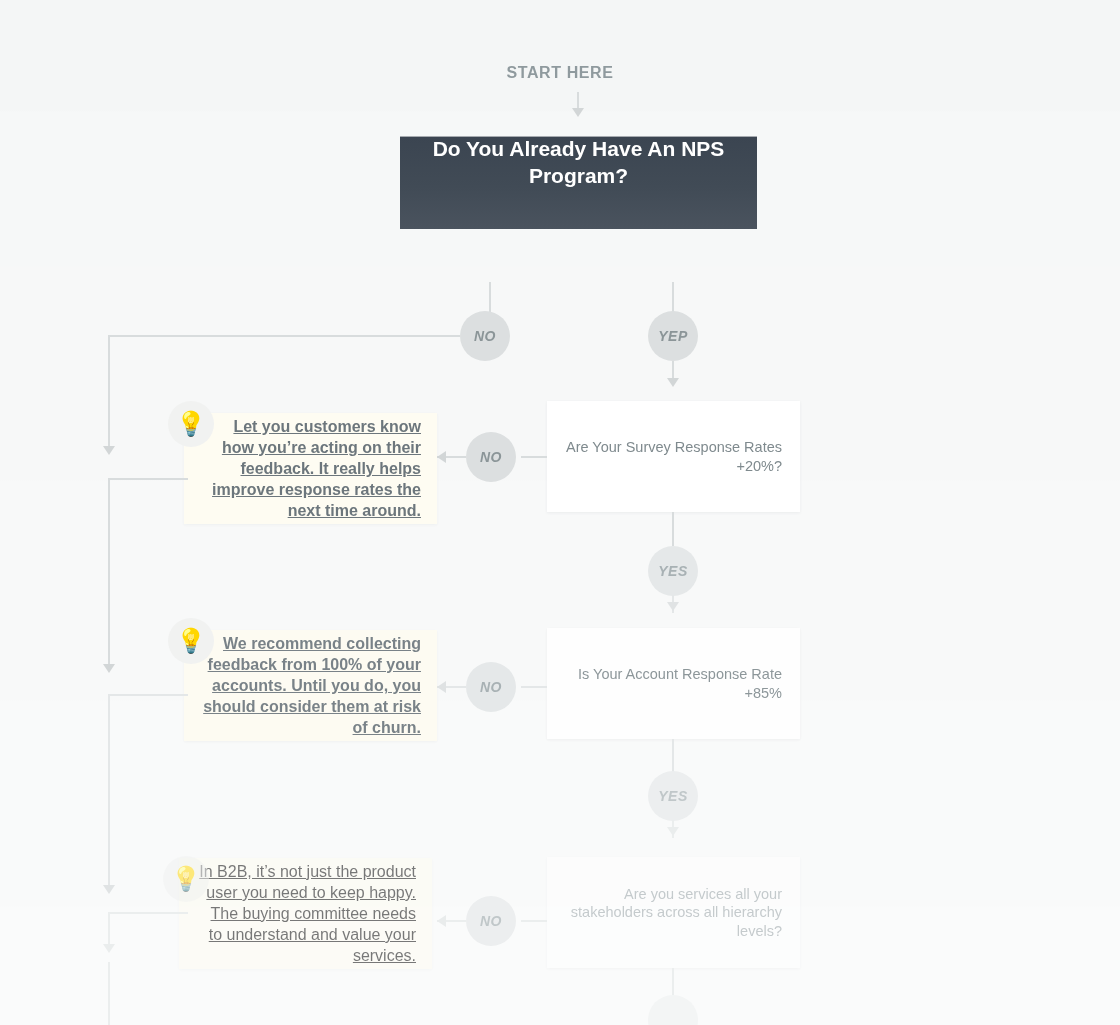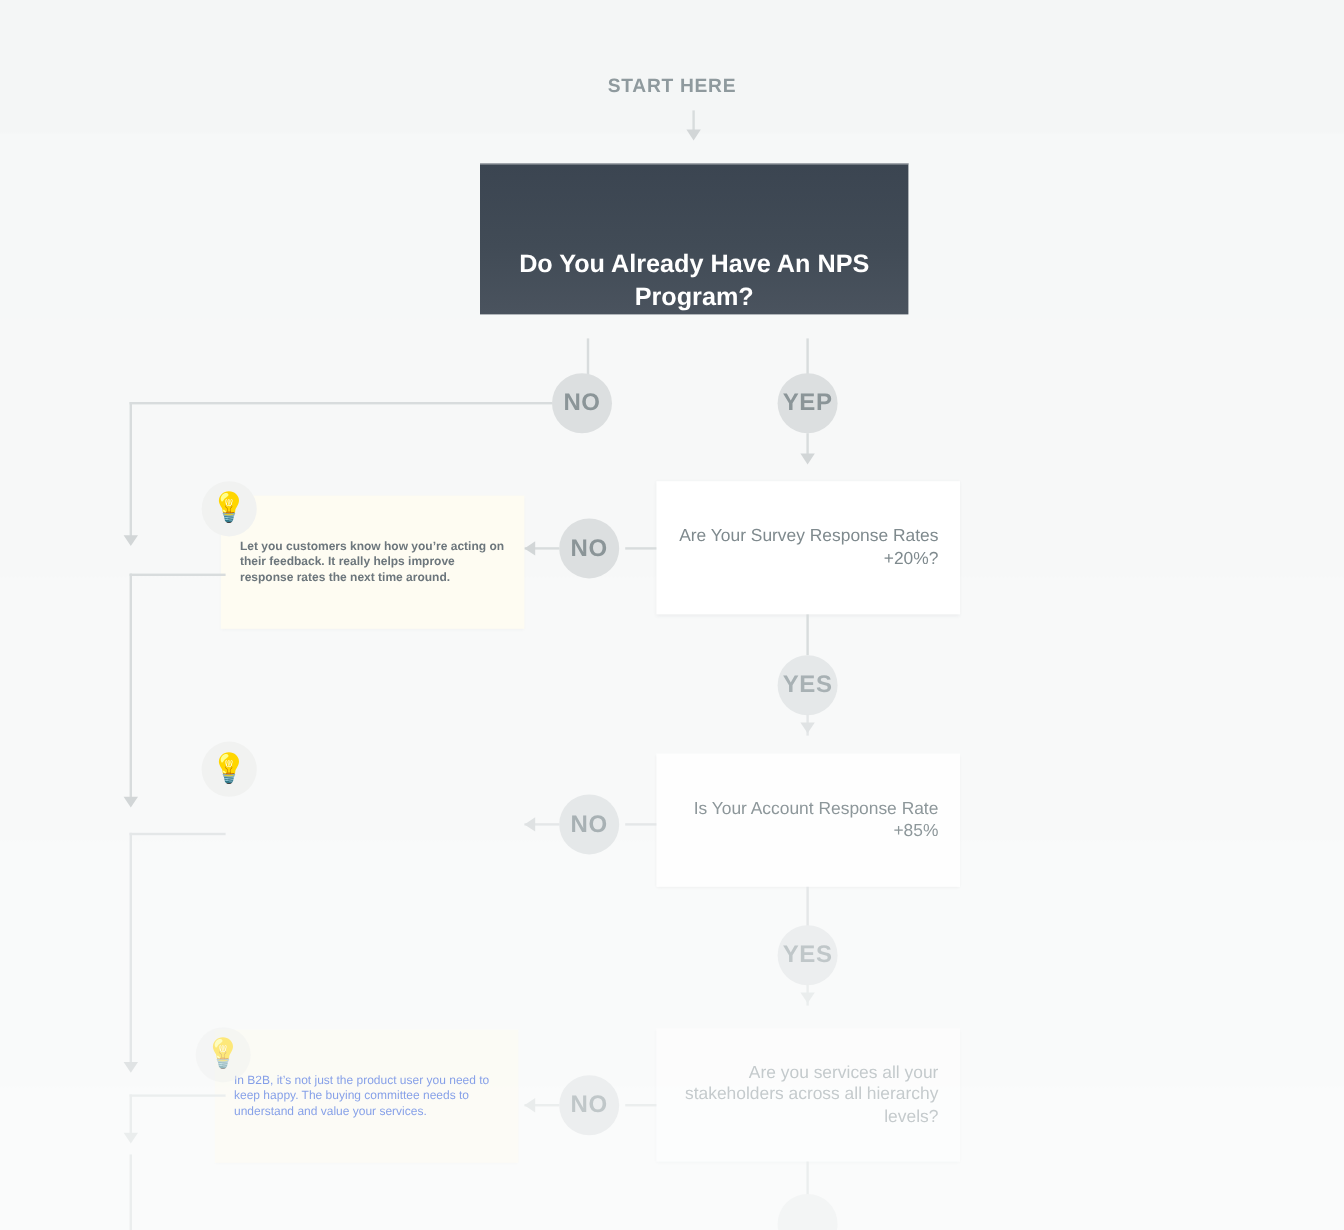"Do You Already Have An" #root-box { align-items: flex-end -> flex-start; height: 126px -> 93px }
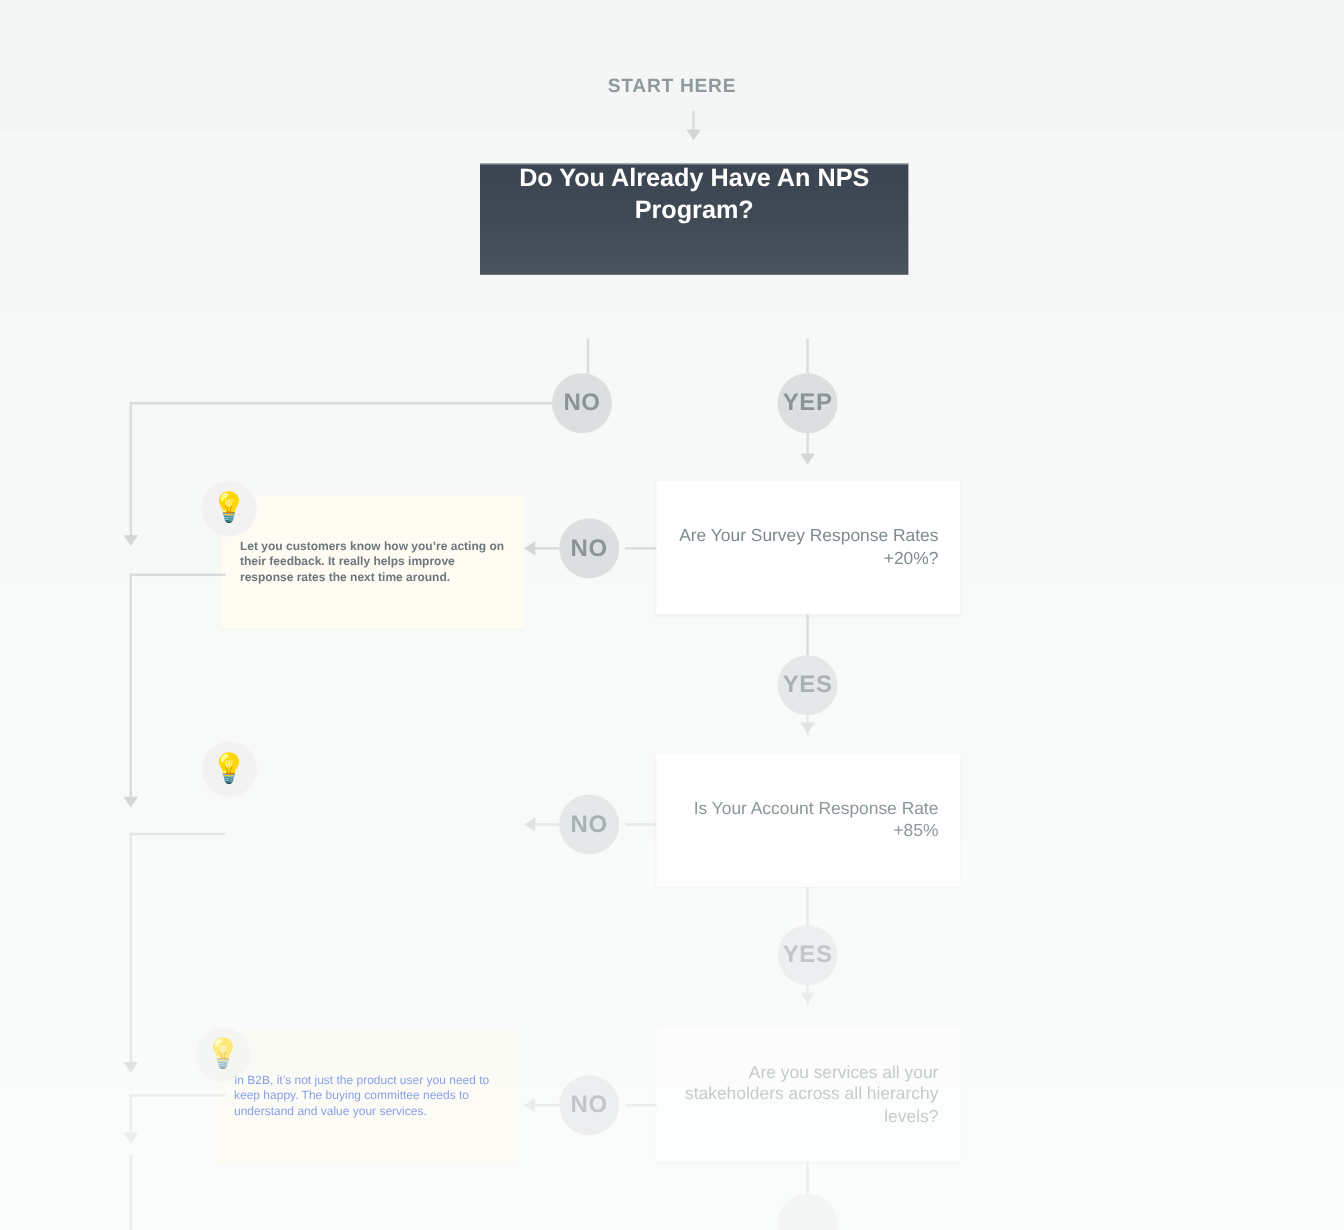"NO" .badge { font-size: 20px -> 14px; font-style: none -> italic }
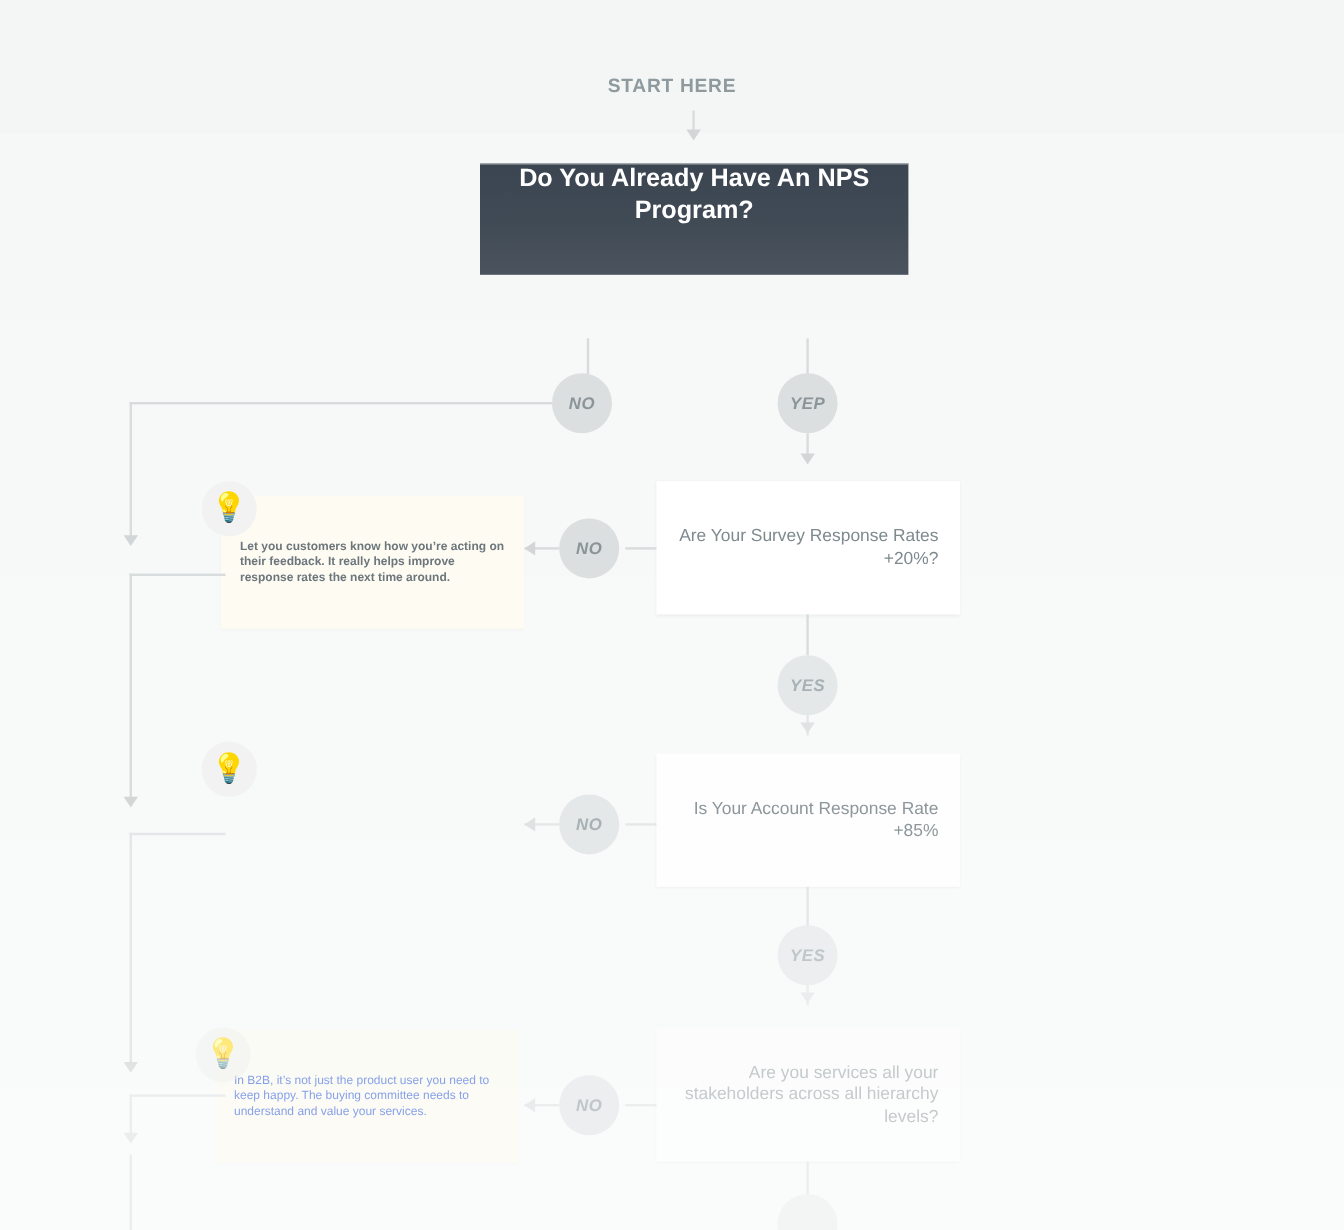"Let you customers know how" .tipcard .txt { font-size: 10px -> 16px; text-align: left -> right; text-decoration: none -> underline }
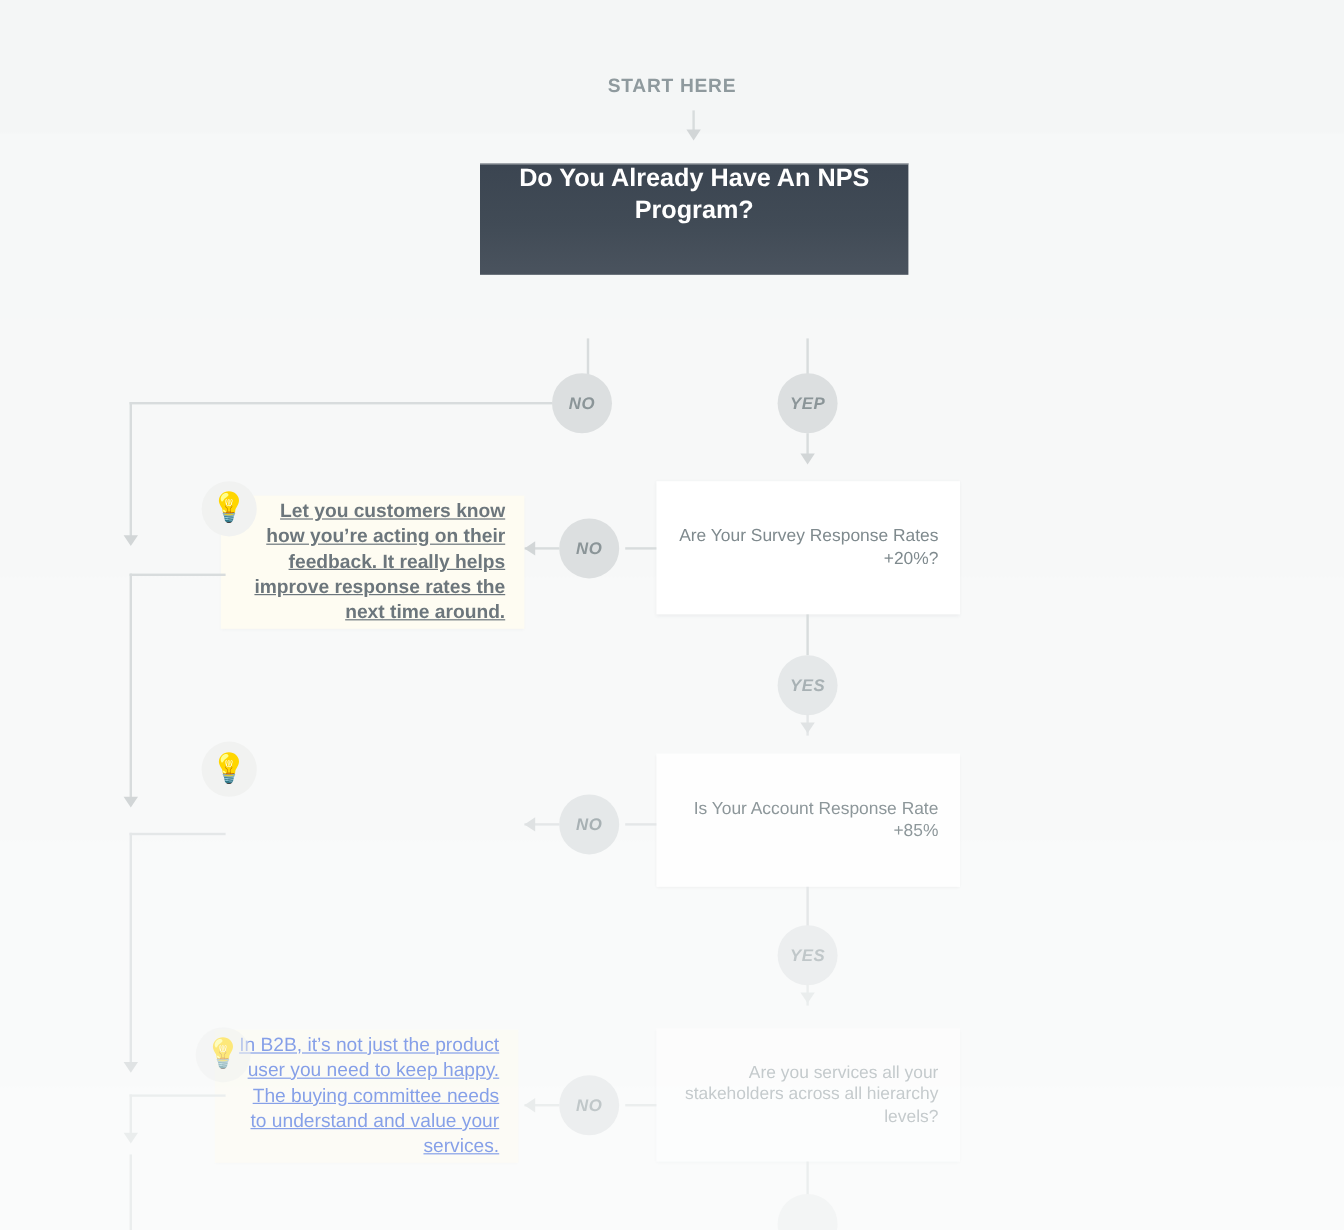"We recommend collecting feedback from" div.tipcard { html: none -> <div> <span>We recommend collecting feedback from 100% of your accounts. Until you do, you should consider them at risk of churn.</span> </div> }
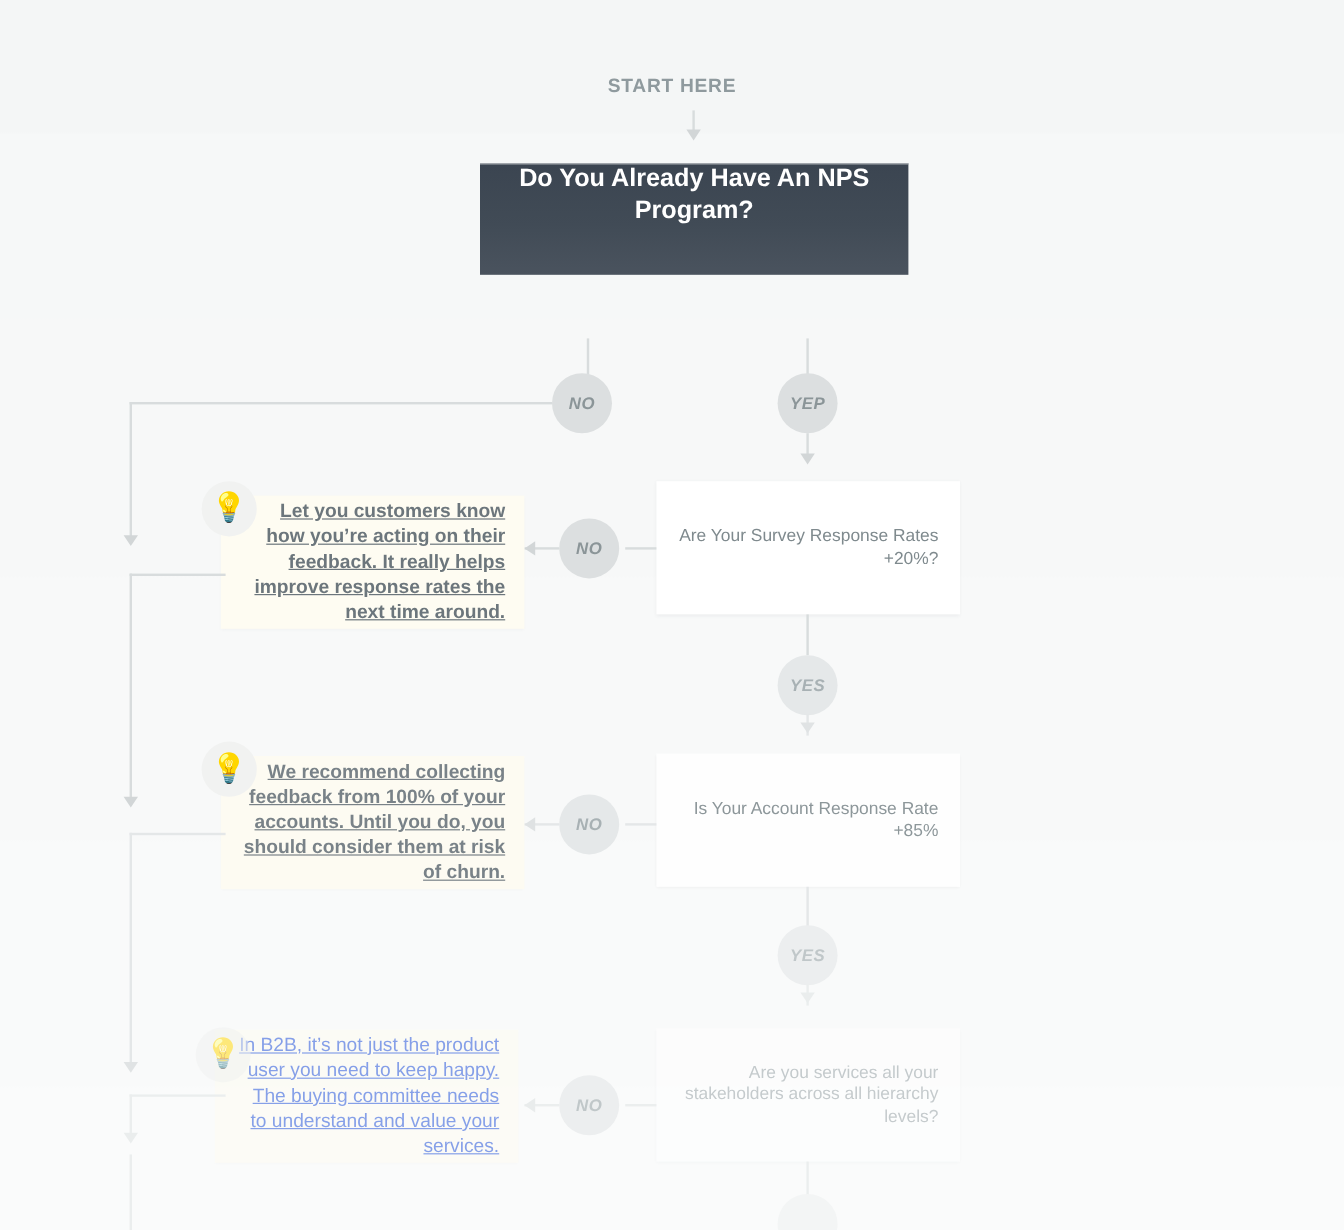"In B2B, it’s not just" .tipcard.dim .txt { color: #1d4ed8 -> #000000 }
